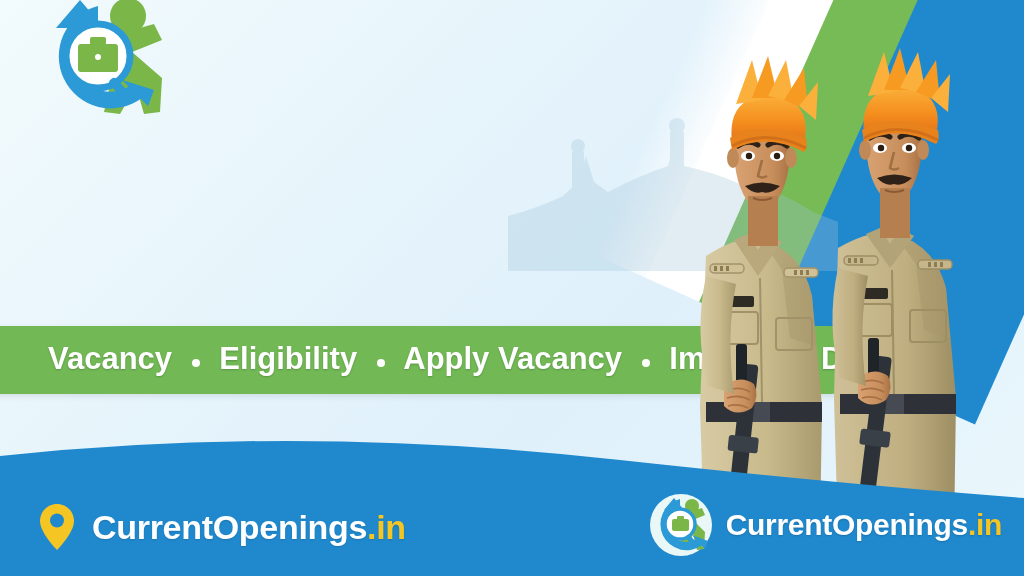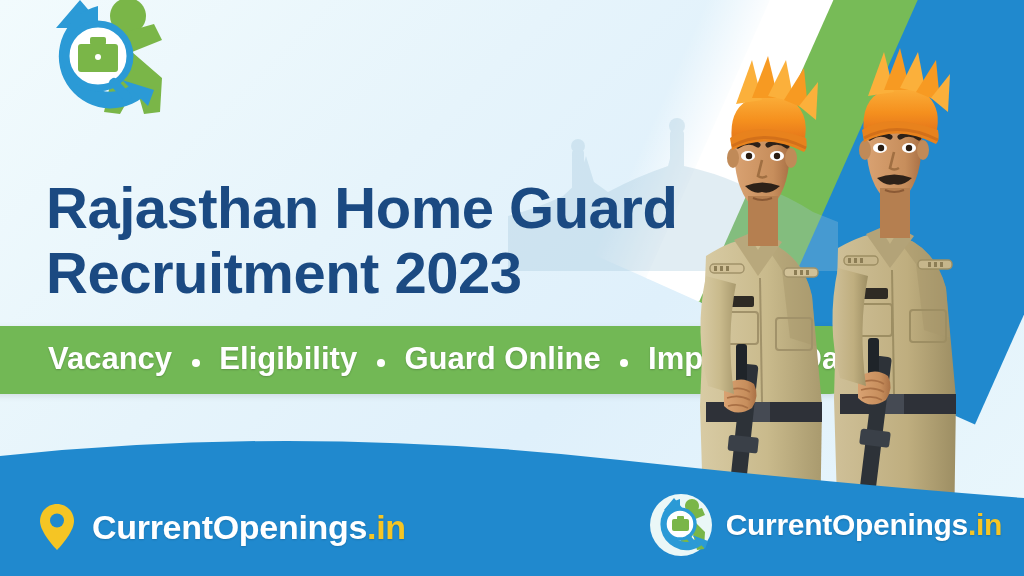"Rajasthan Home Guard" div.headline { html: <div> <span>Rajasthan Home Guard</span> <span>Recruitment 2023</span> </div> -> none }
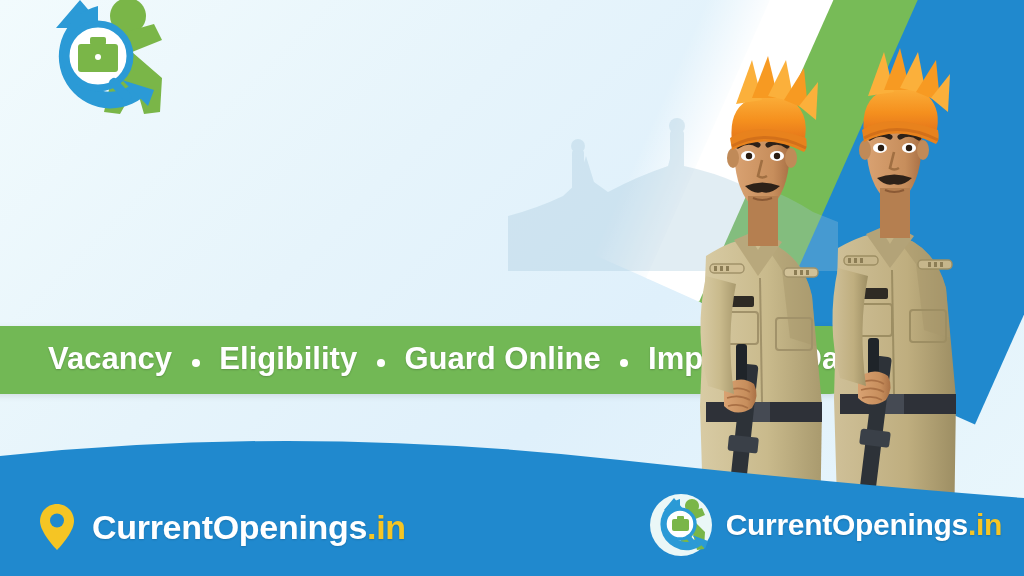"Guard Online" span { text: Guard Online -> Apply Vacancy }
